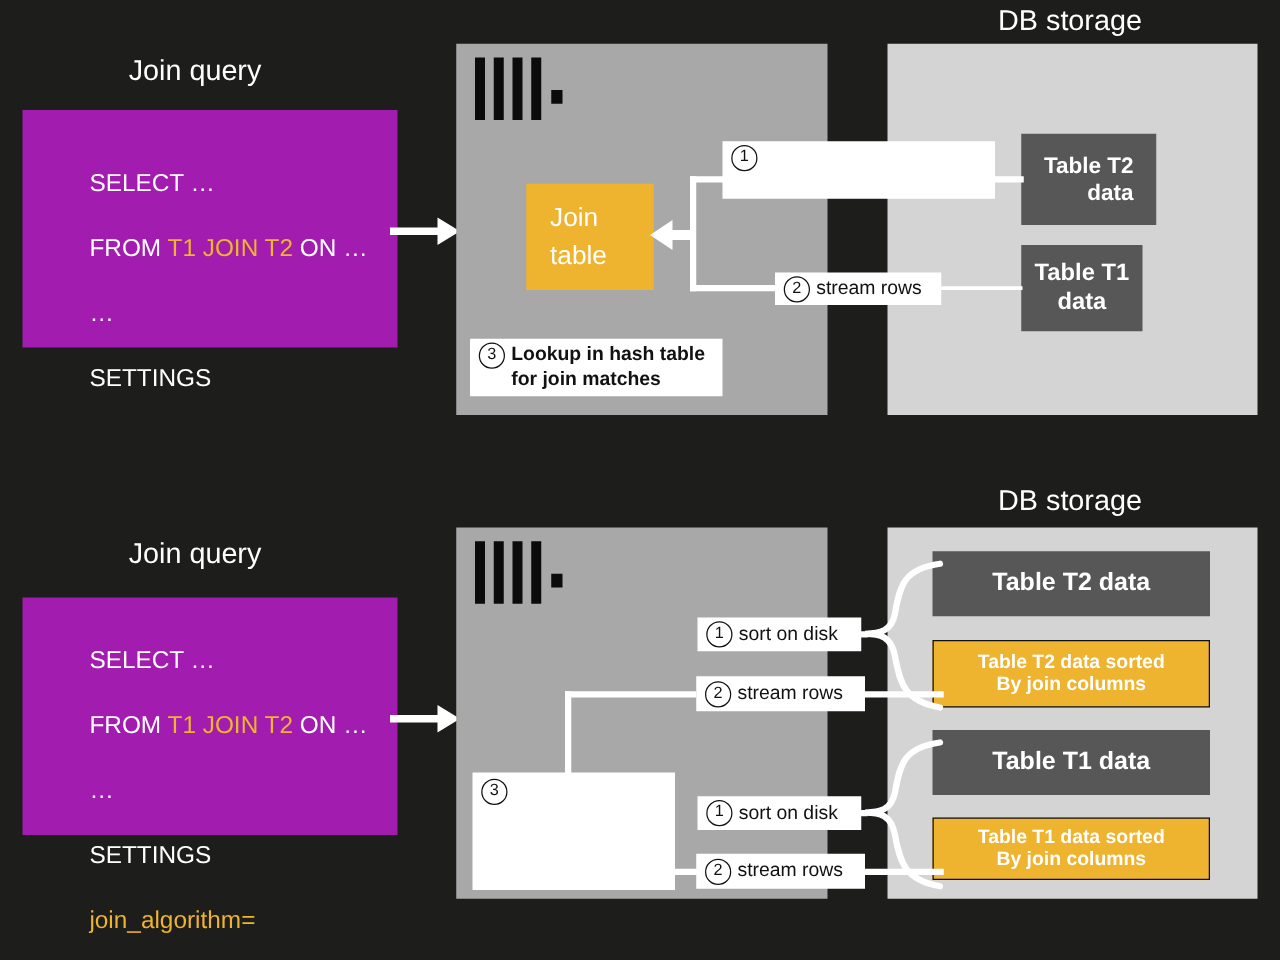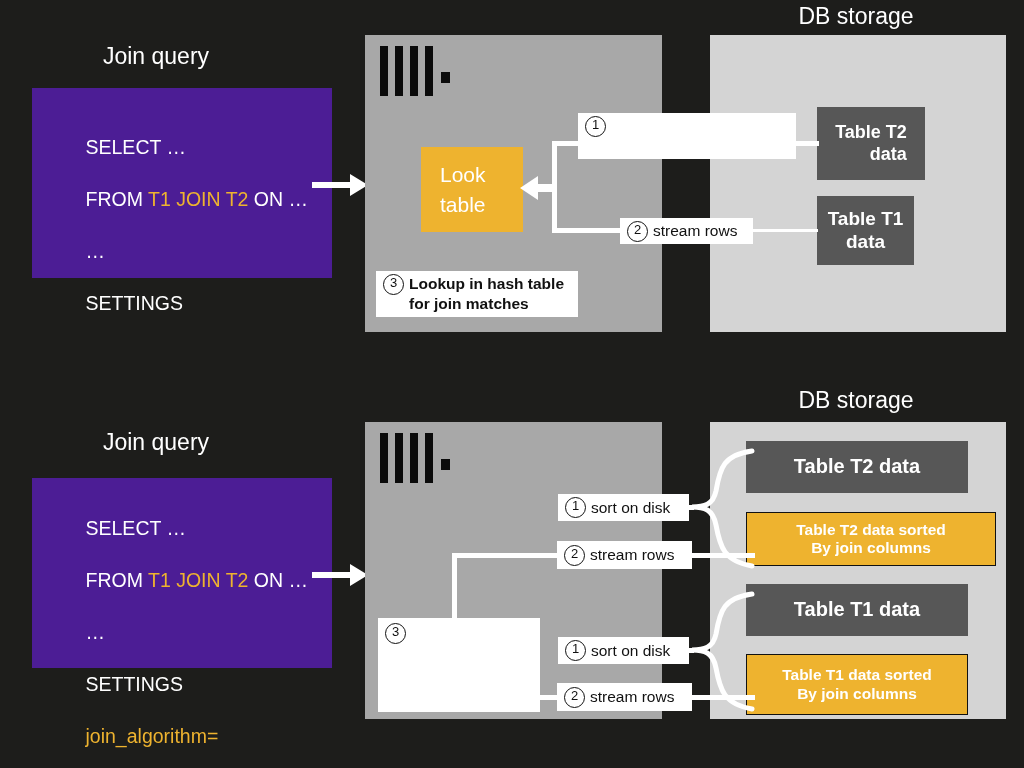"SELECT …" .query-box { background: #4c1d95 -> #a21caf; margin-left: 14px -> none }
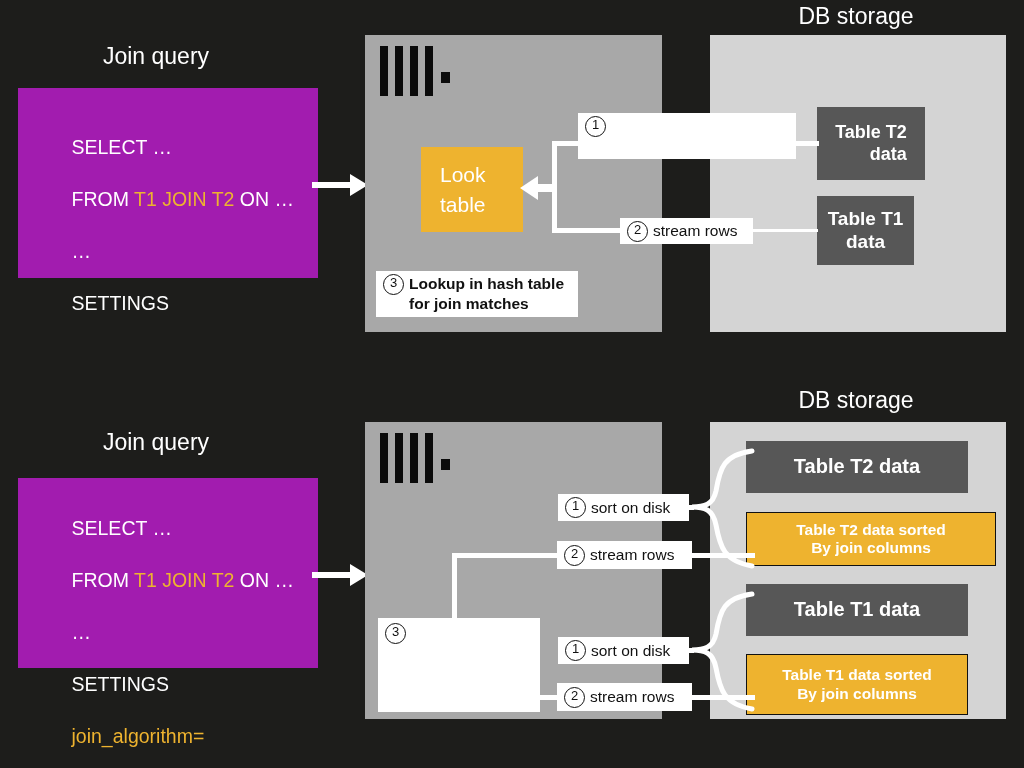"Look" div { text: Look -> Join }
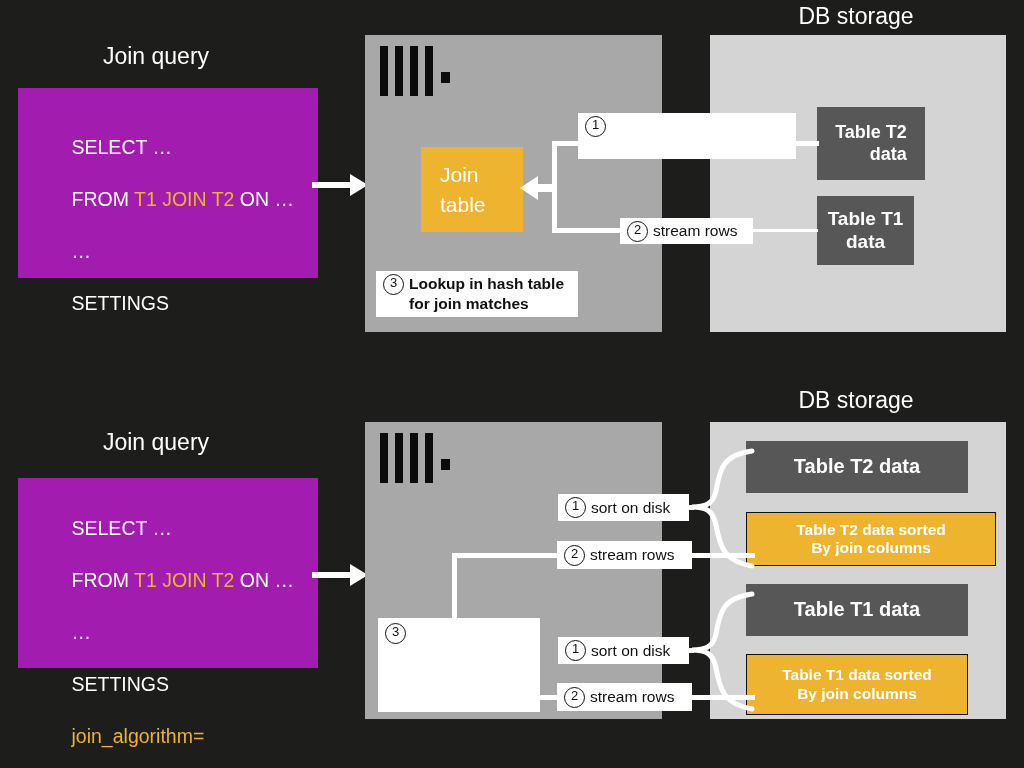"Table T2 data sorted" div.abs { width: 250px -> 222px }
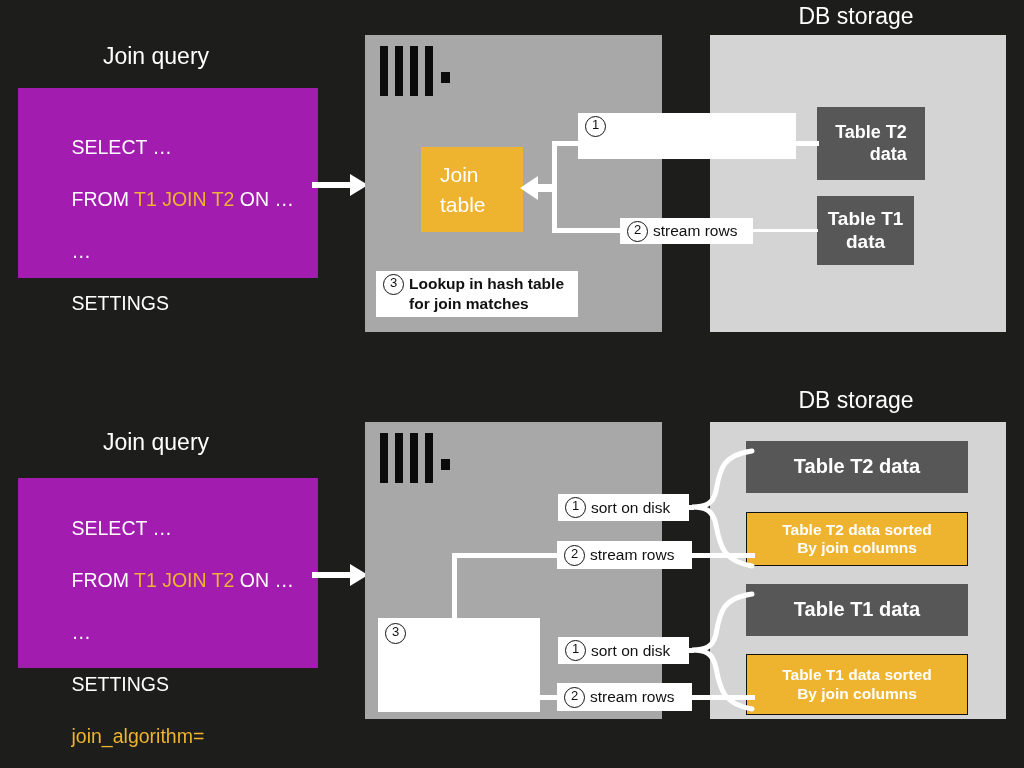"Table T1 data sorted" div.abs { height: 61px -> 50px }
